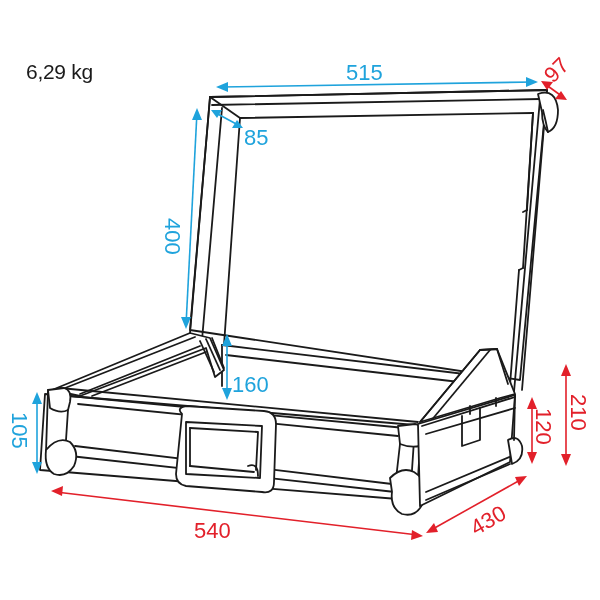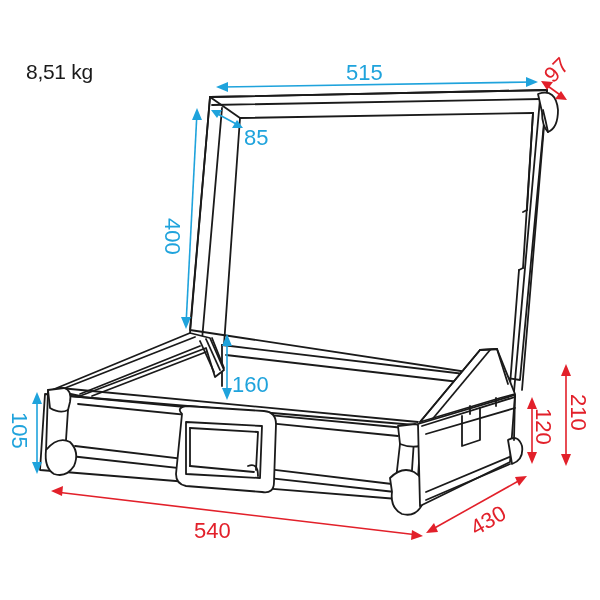"8,51 kg" div.weight { text: 8,51 -> 6,29 }
